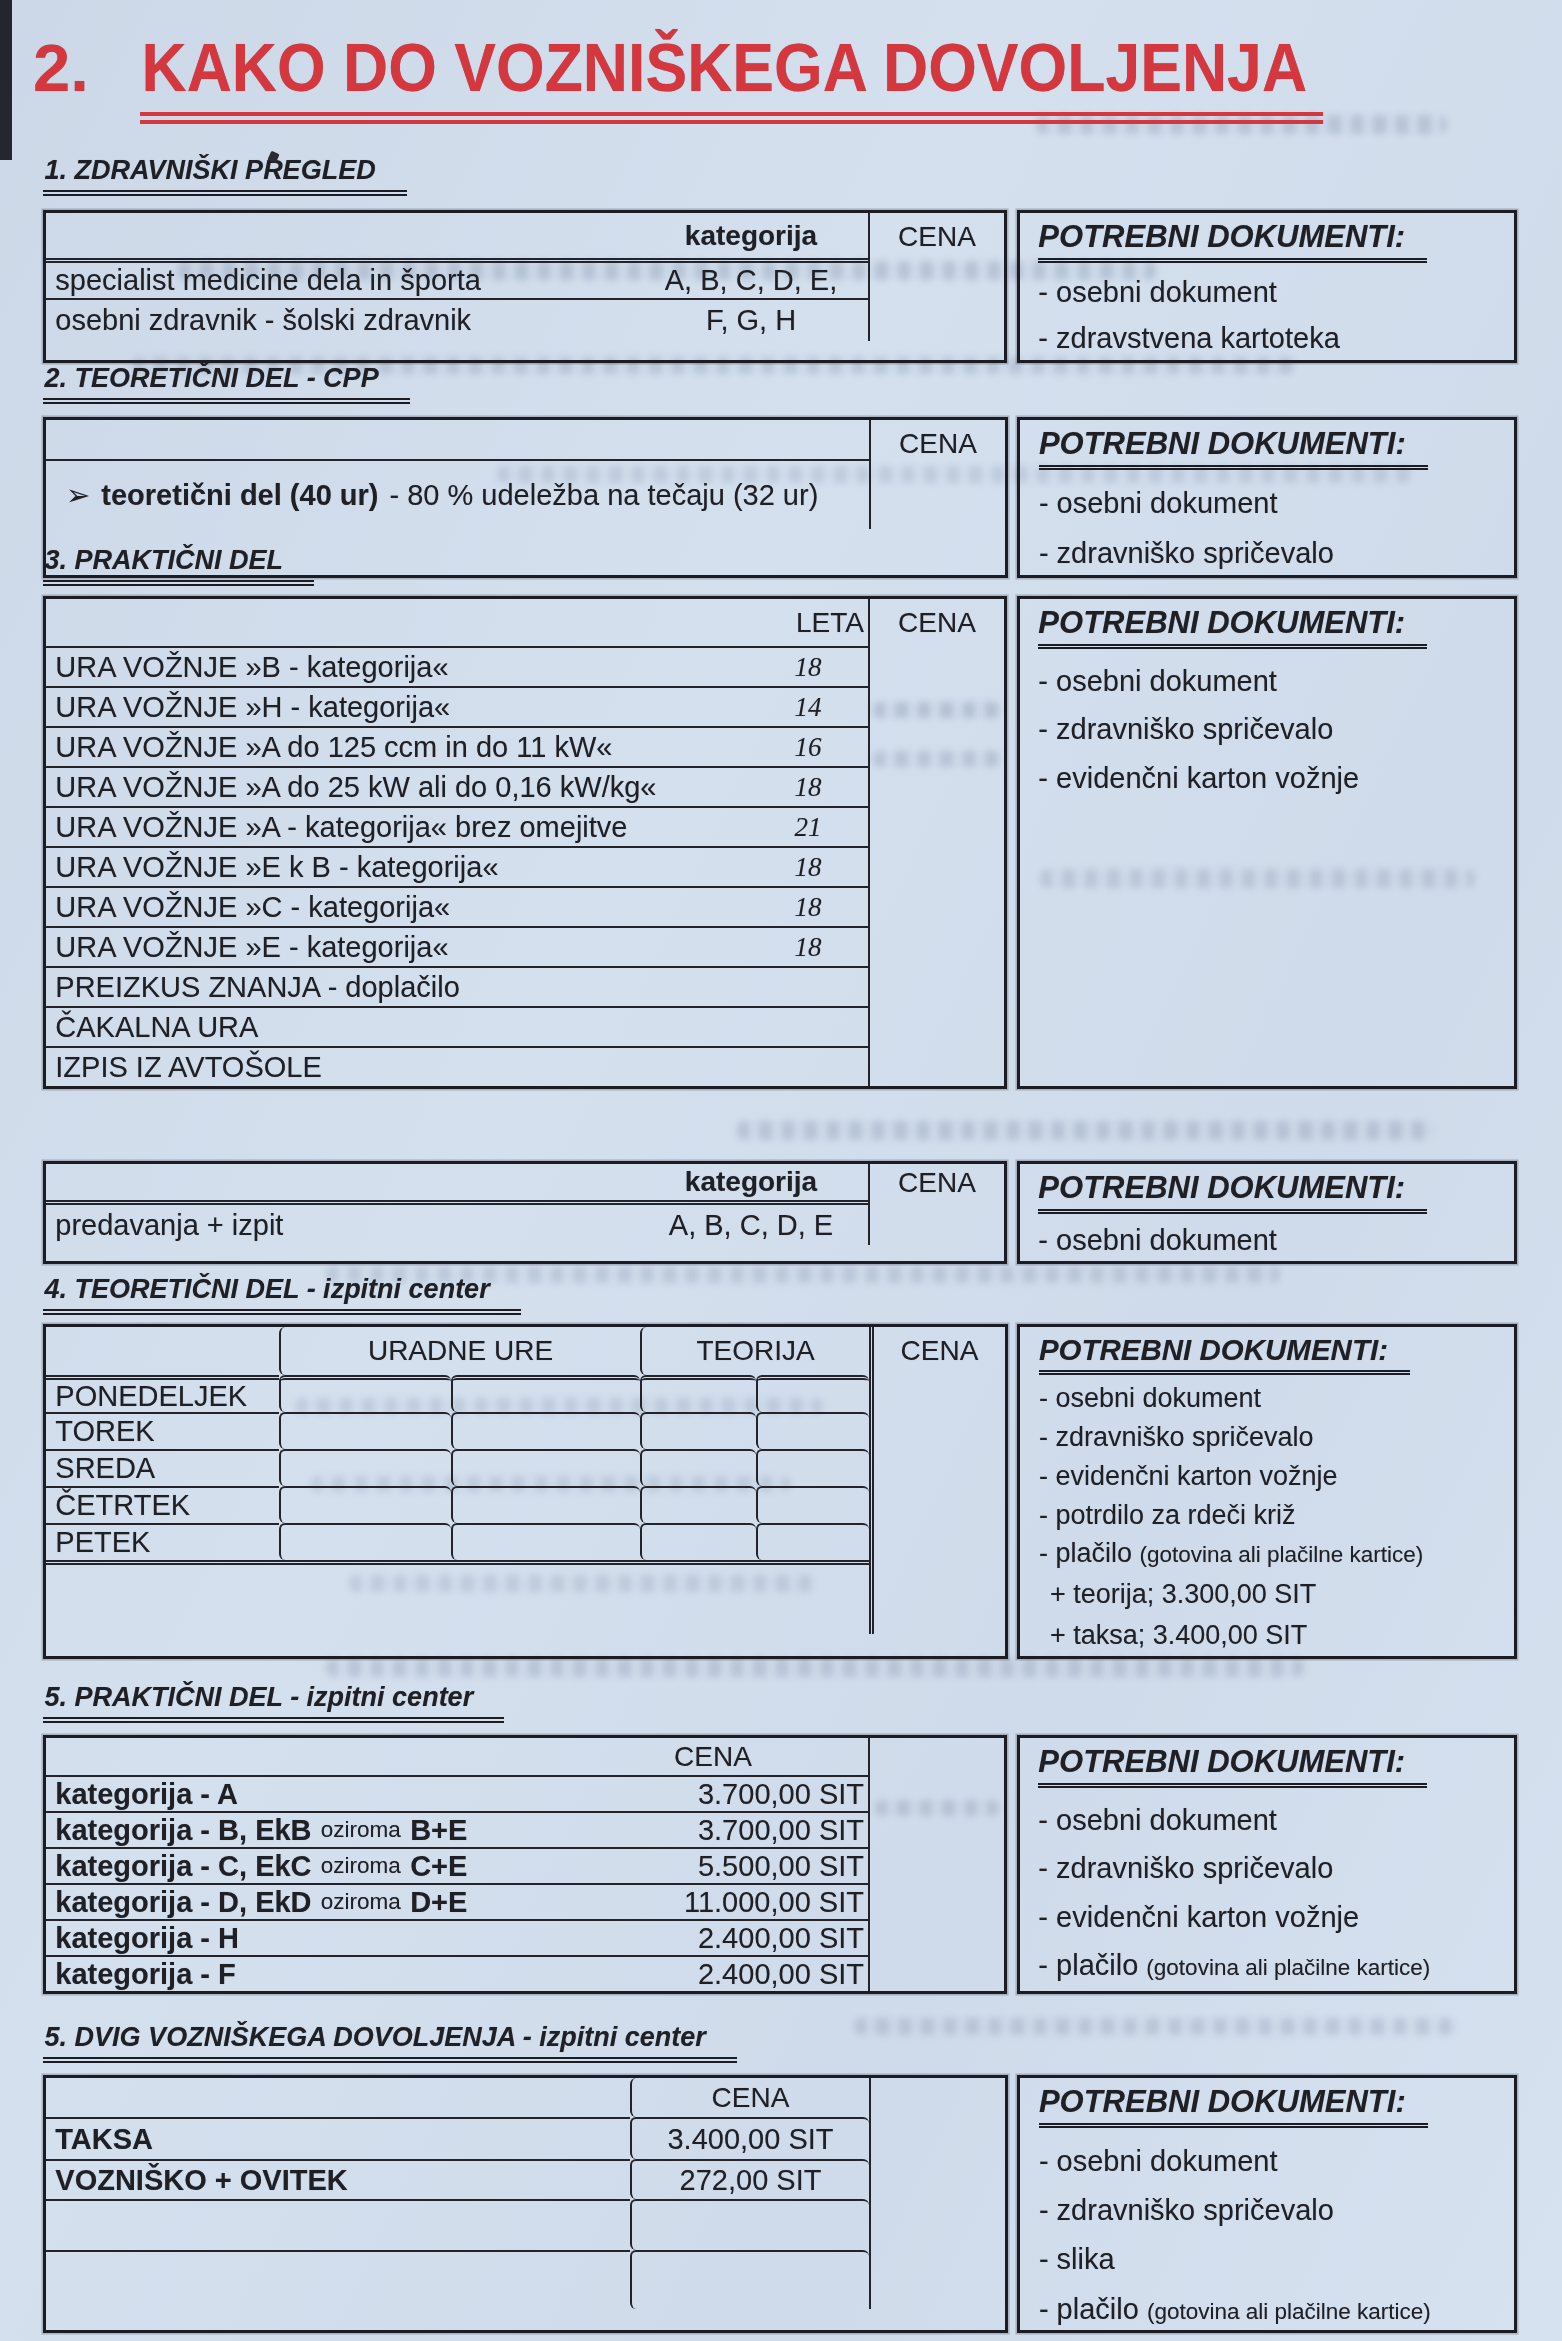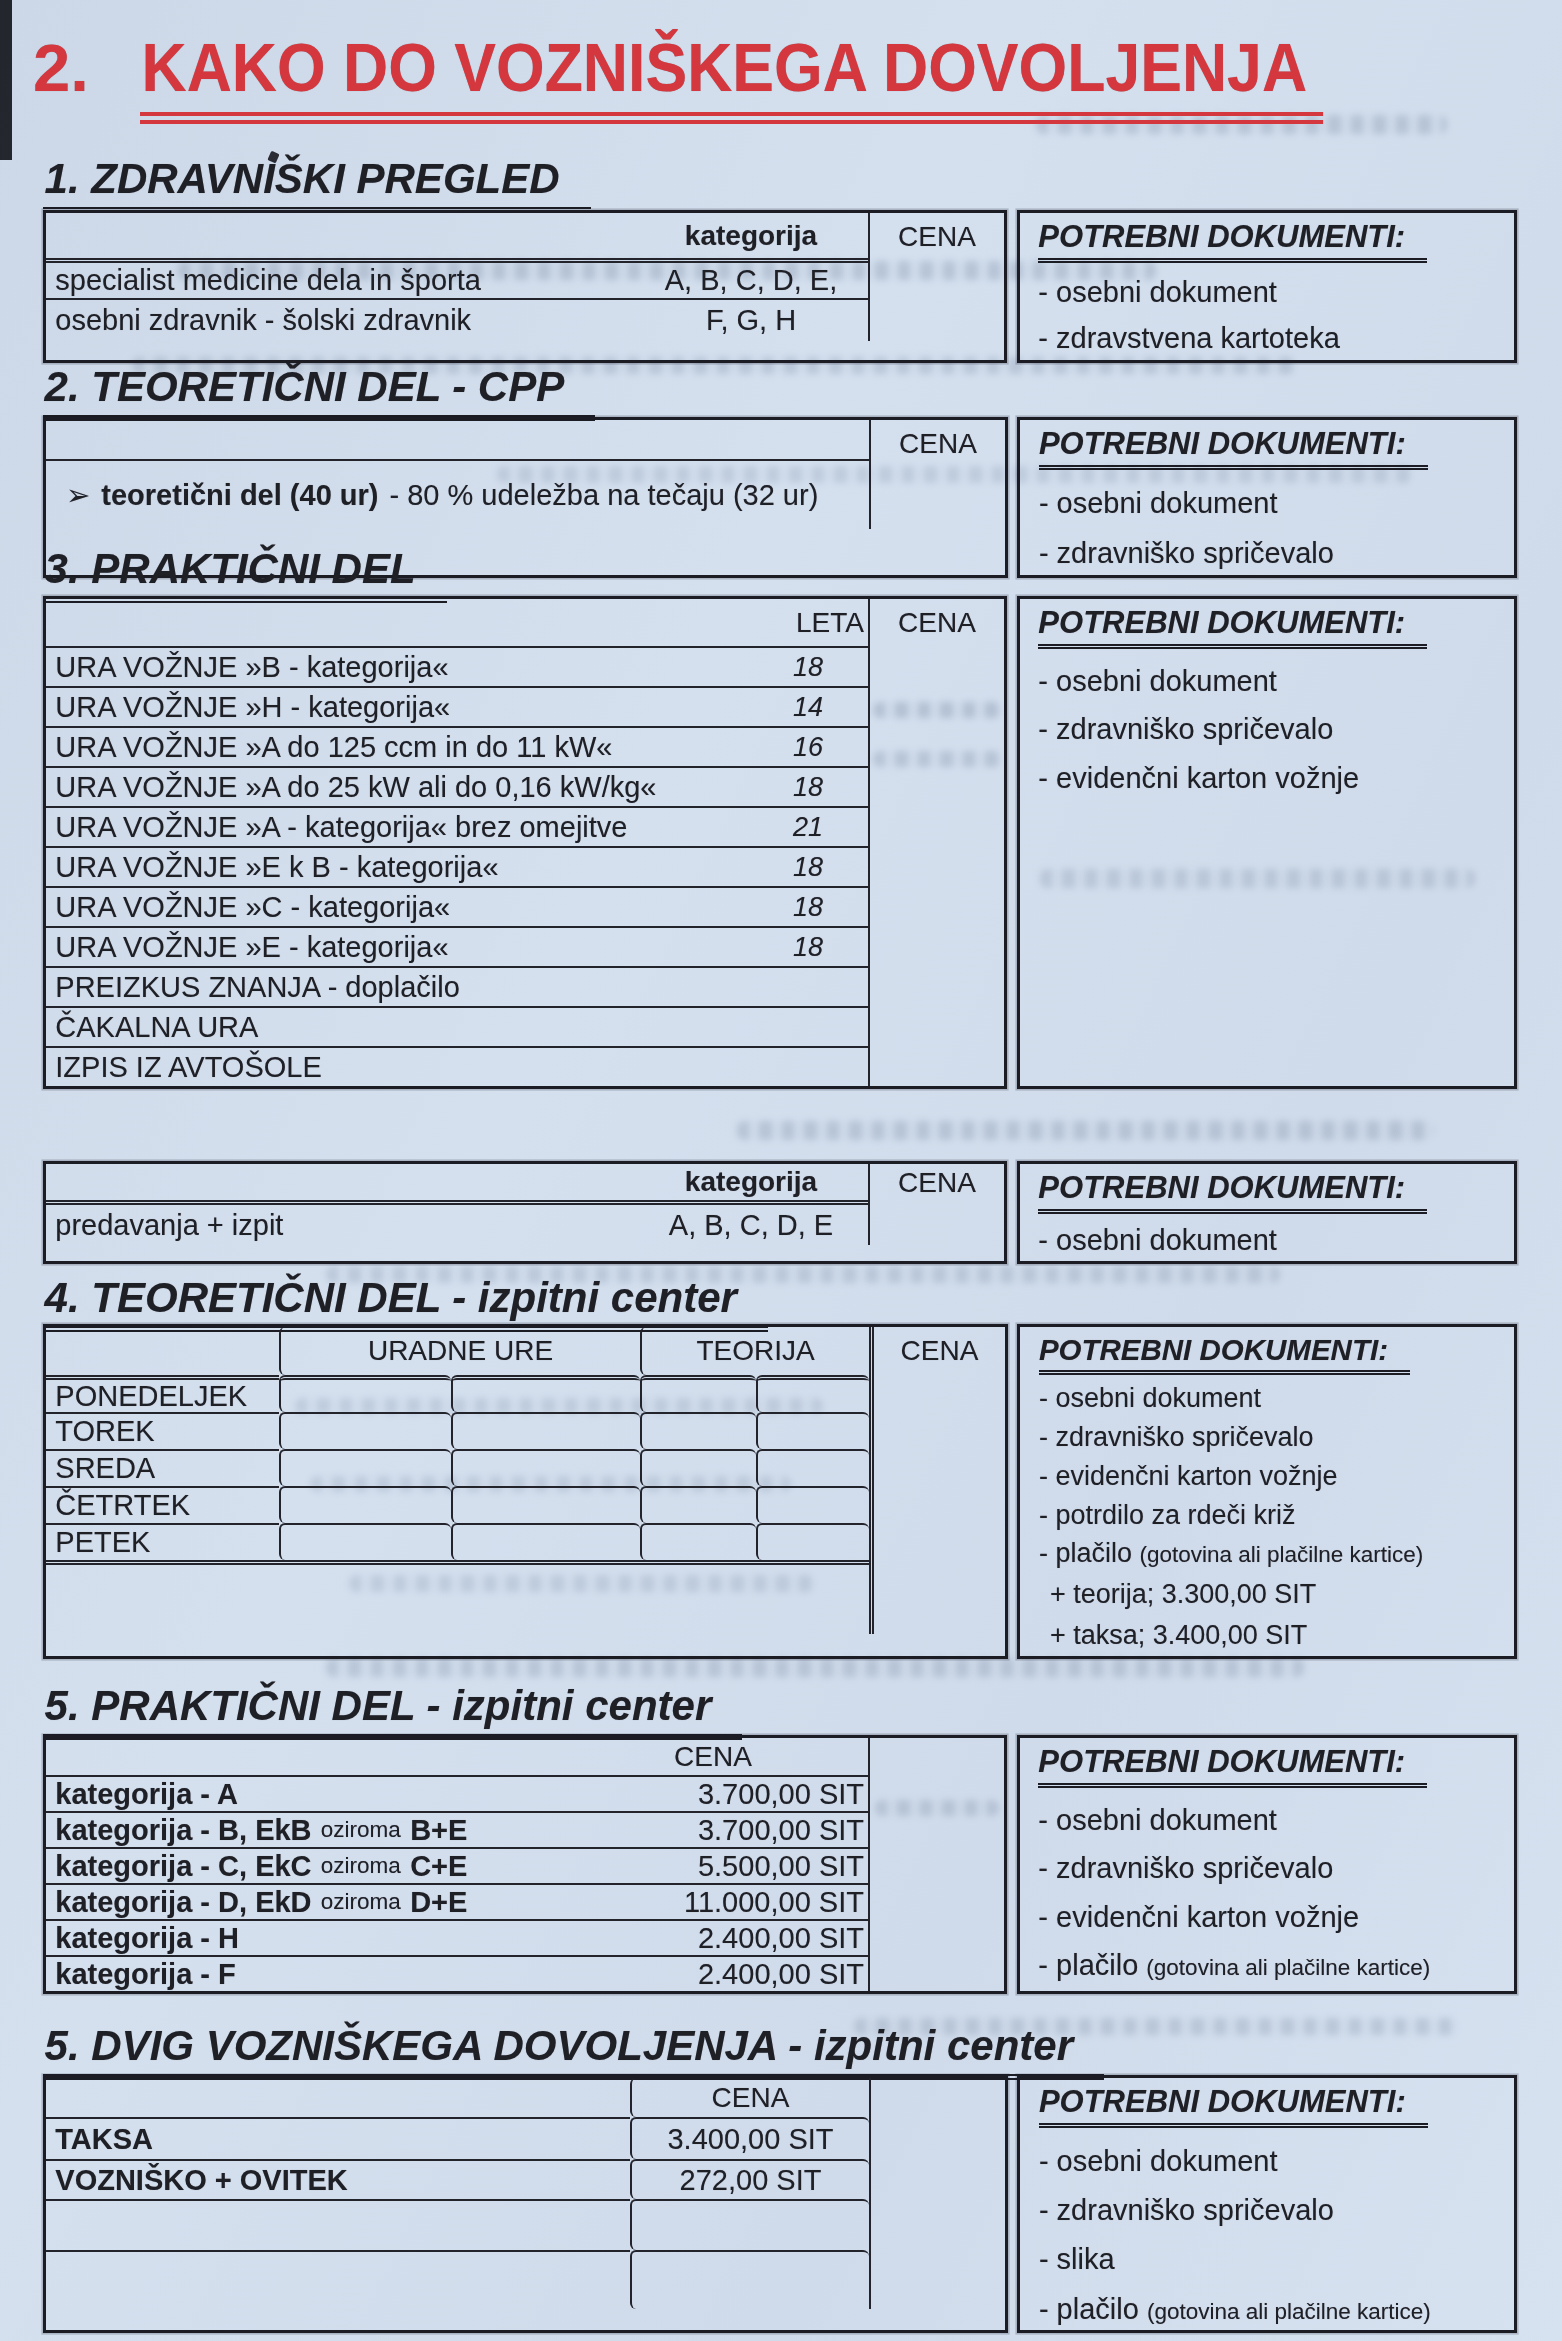"1. ZDRAVNIŠKI PREGLED" .h { font-size: 42px -> 27px }
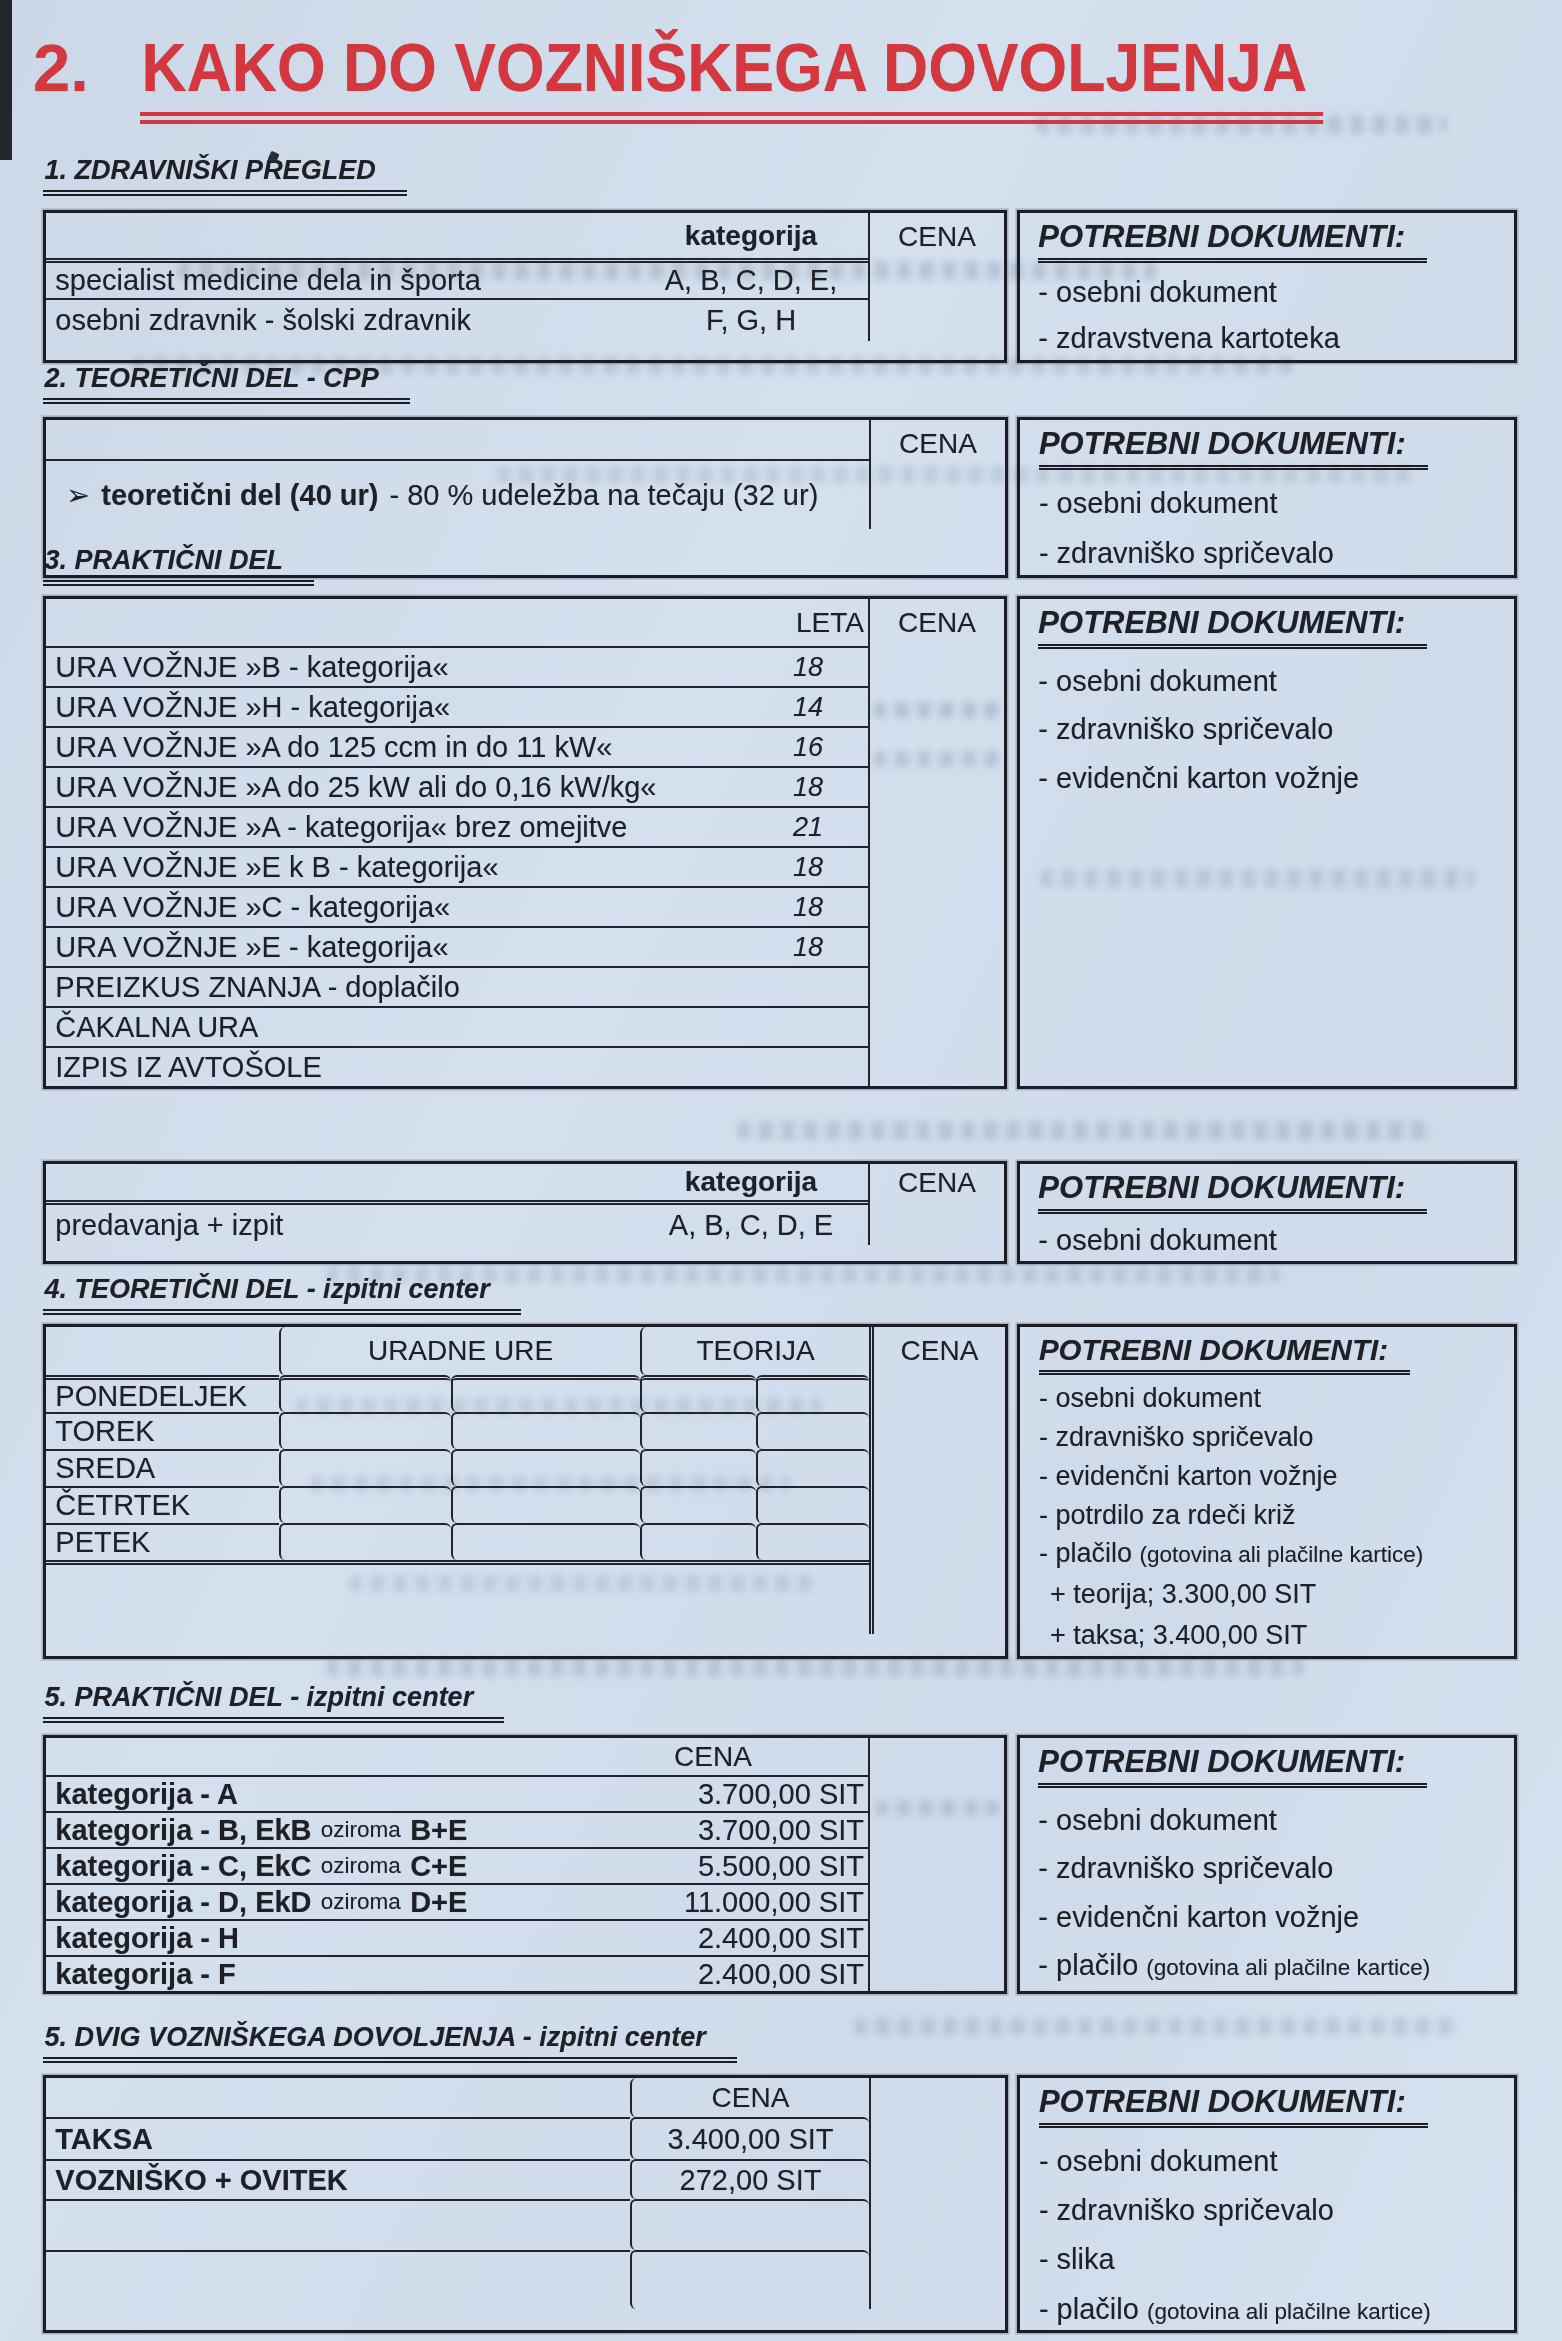"18" .leta { font-family: none -> Liberation Serif, serif }
